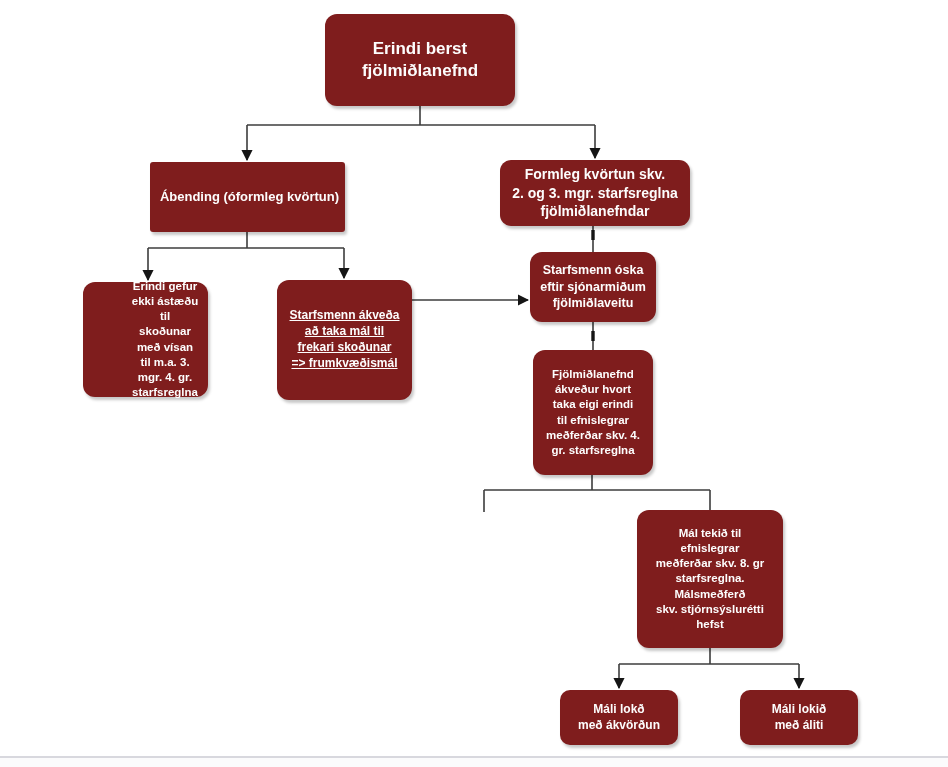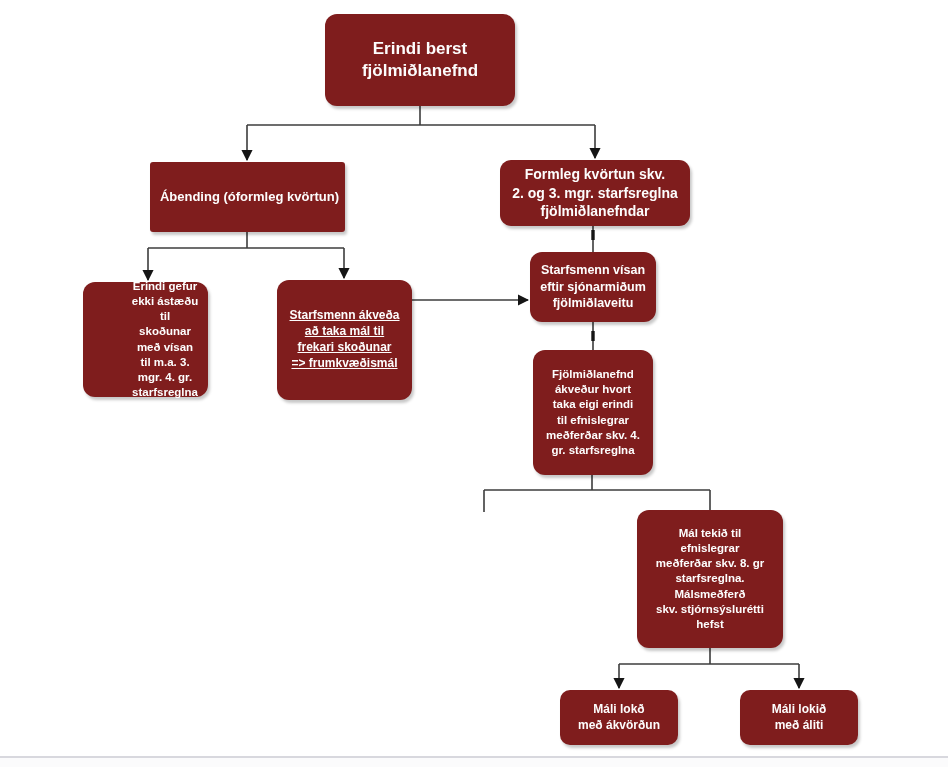"Starfsmenn vísan" span.node-label { text: vísan -> óska }
